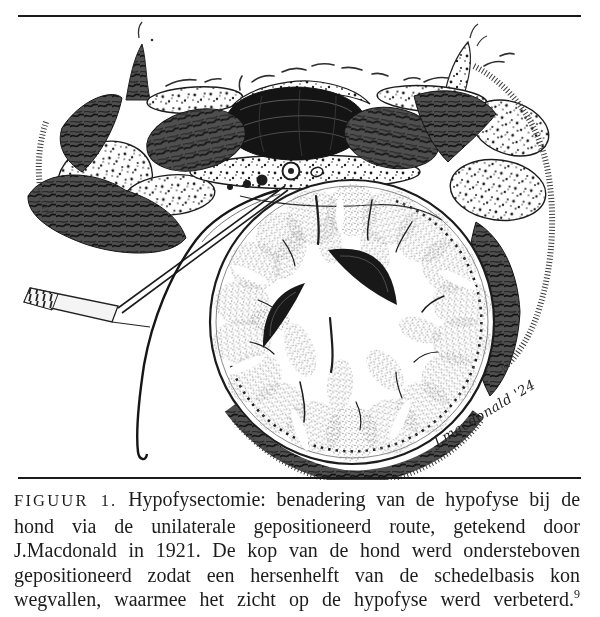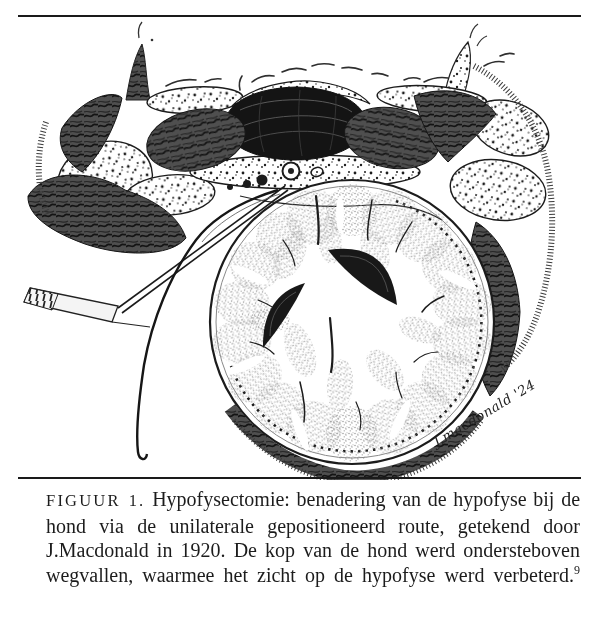"FIGUUR 1. Hypofysectomie: benadering van" .cap-line { margin-left: 32px -> none }
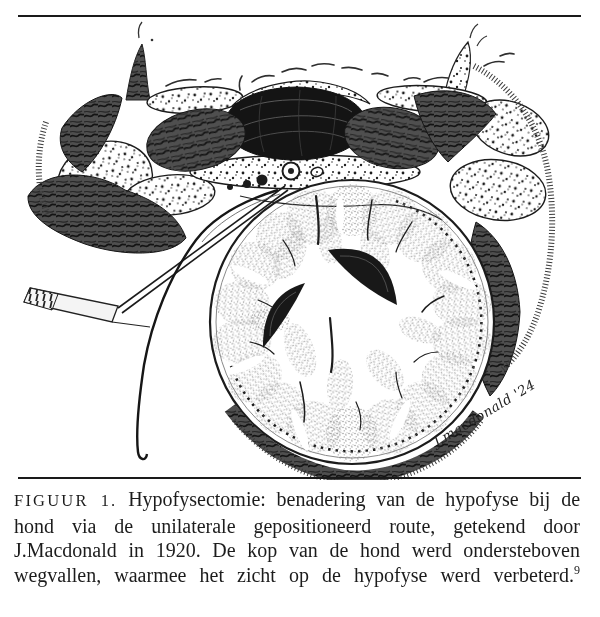"J.Macdonald in 1920. De kop" div.cap-line { text: 1920 -> 1921 }
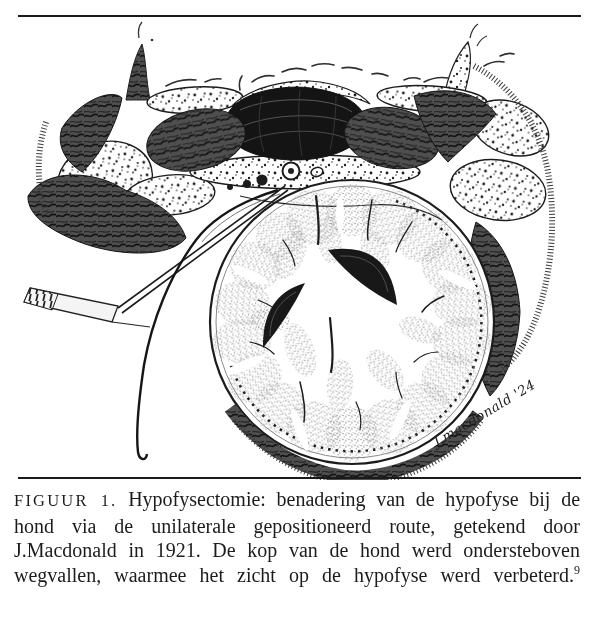"gepositioneerd zodat een hersenhelft van" div.cap-line { html: none -> <div>gepositioneerd zodat een hersenhelft van de schedelbasis kon</div> }
